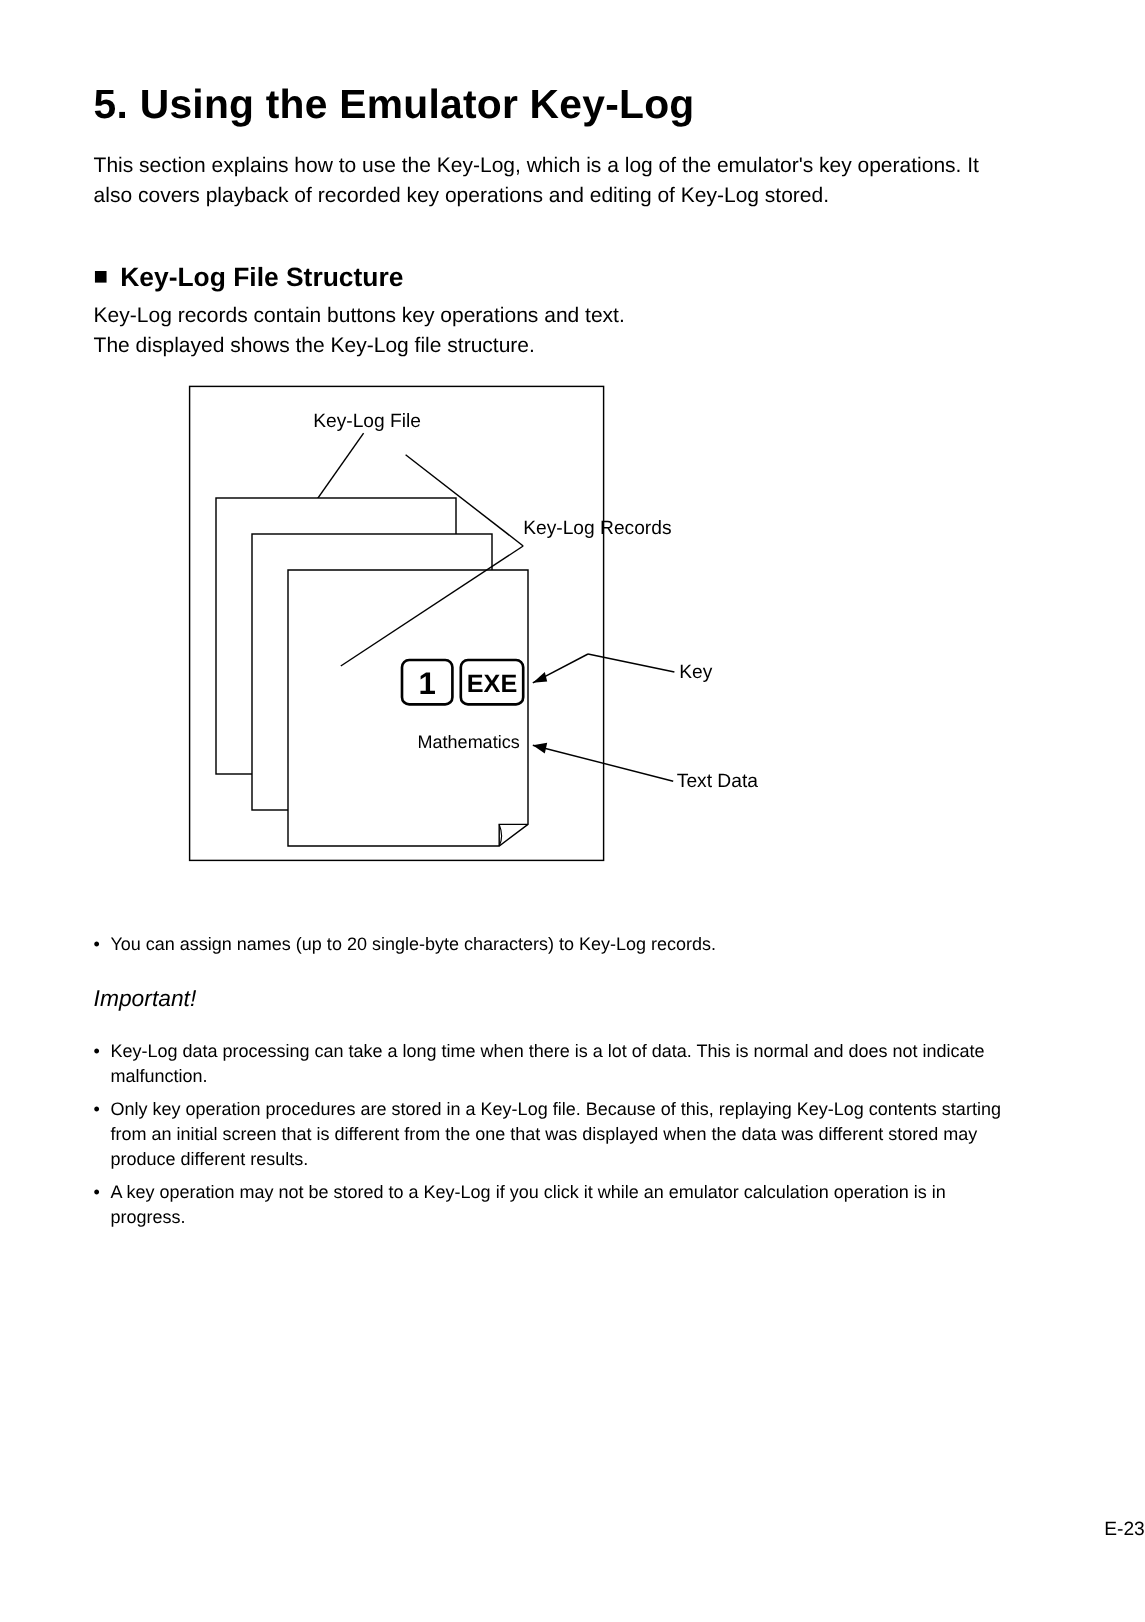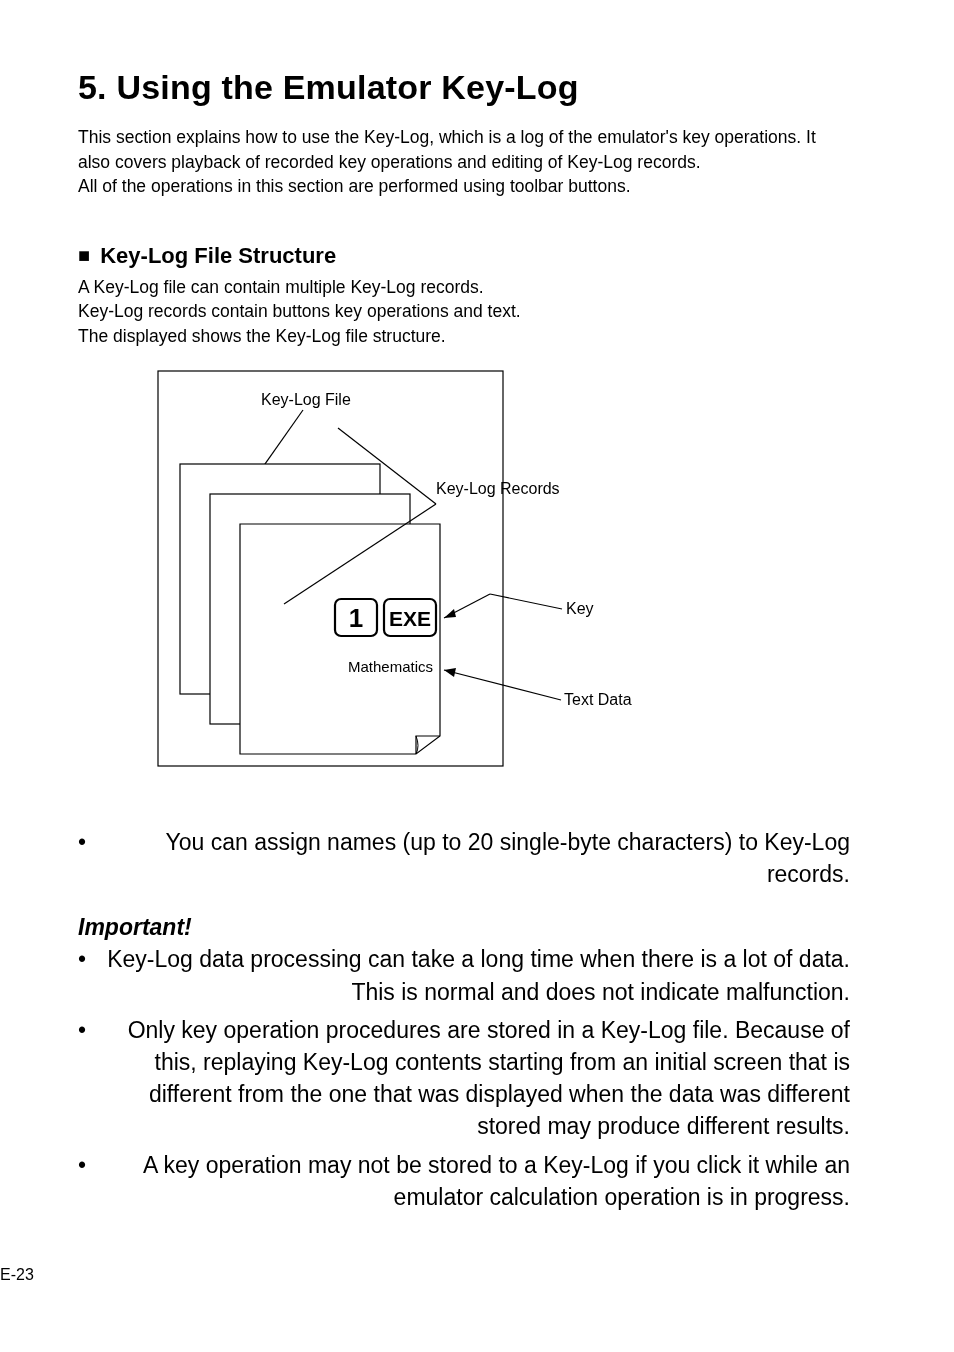"This section explains how to" p { text: records -> stored }
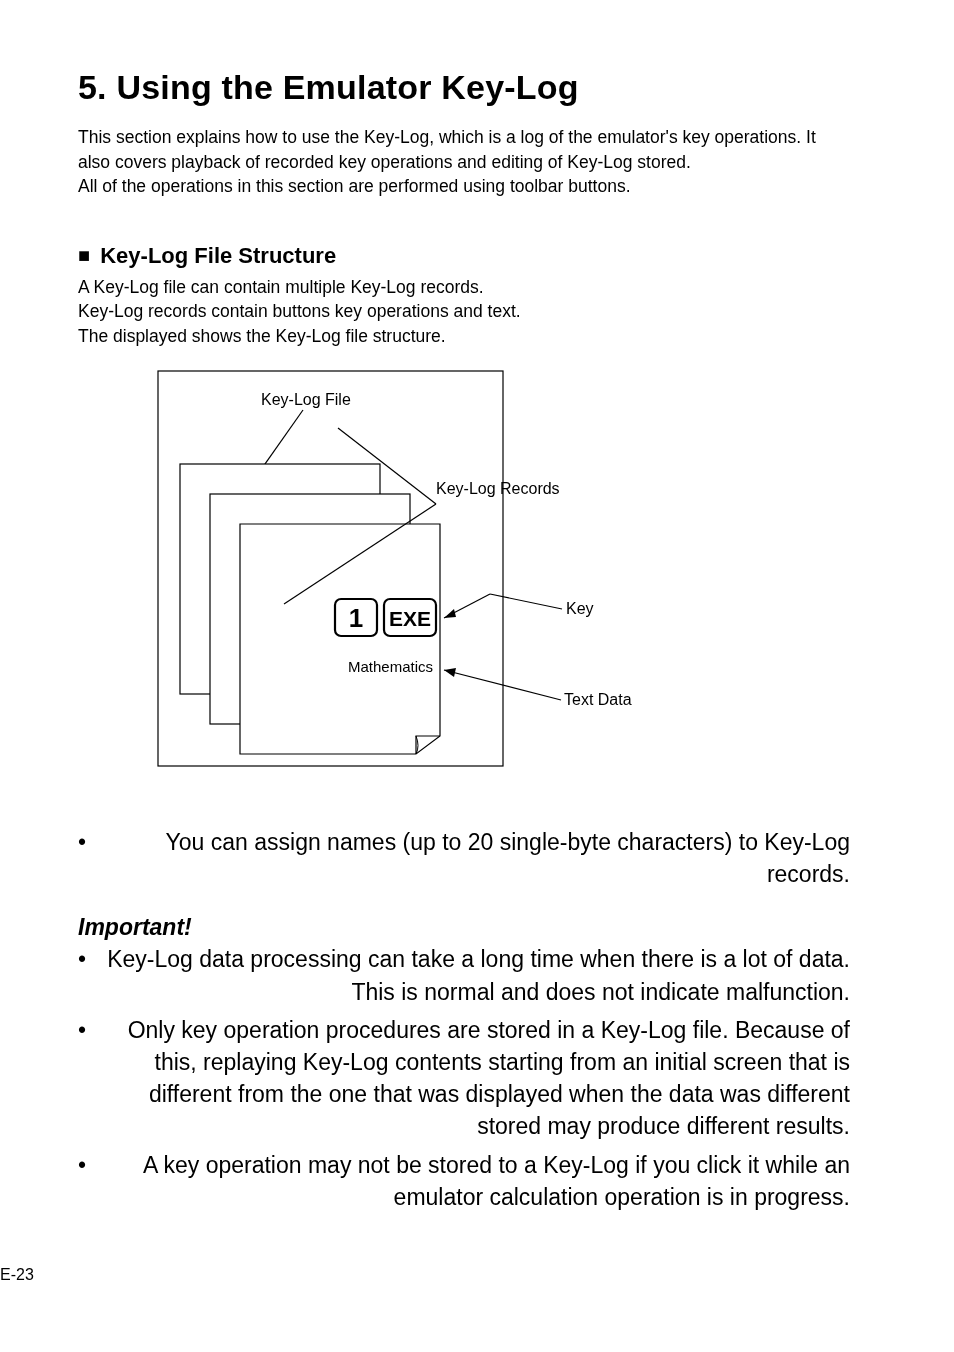"All of the operations in" p { html: <p>All of the operations in this section are performed using toolbar buttons.</p> -> none }
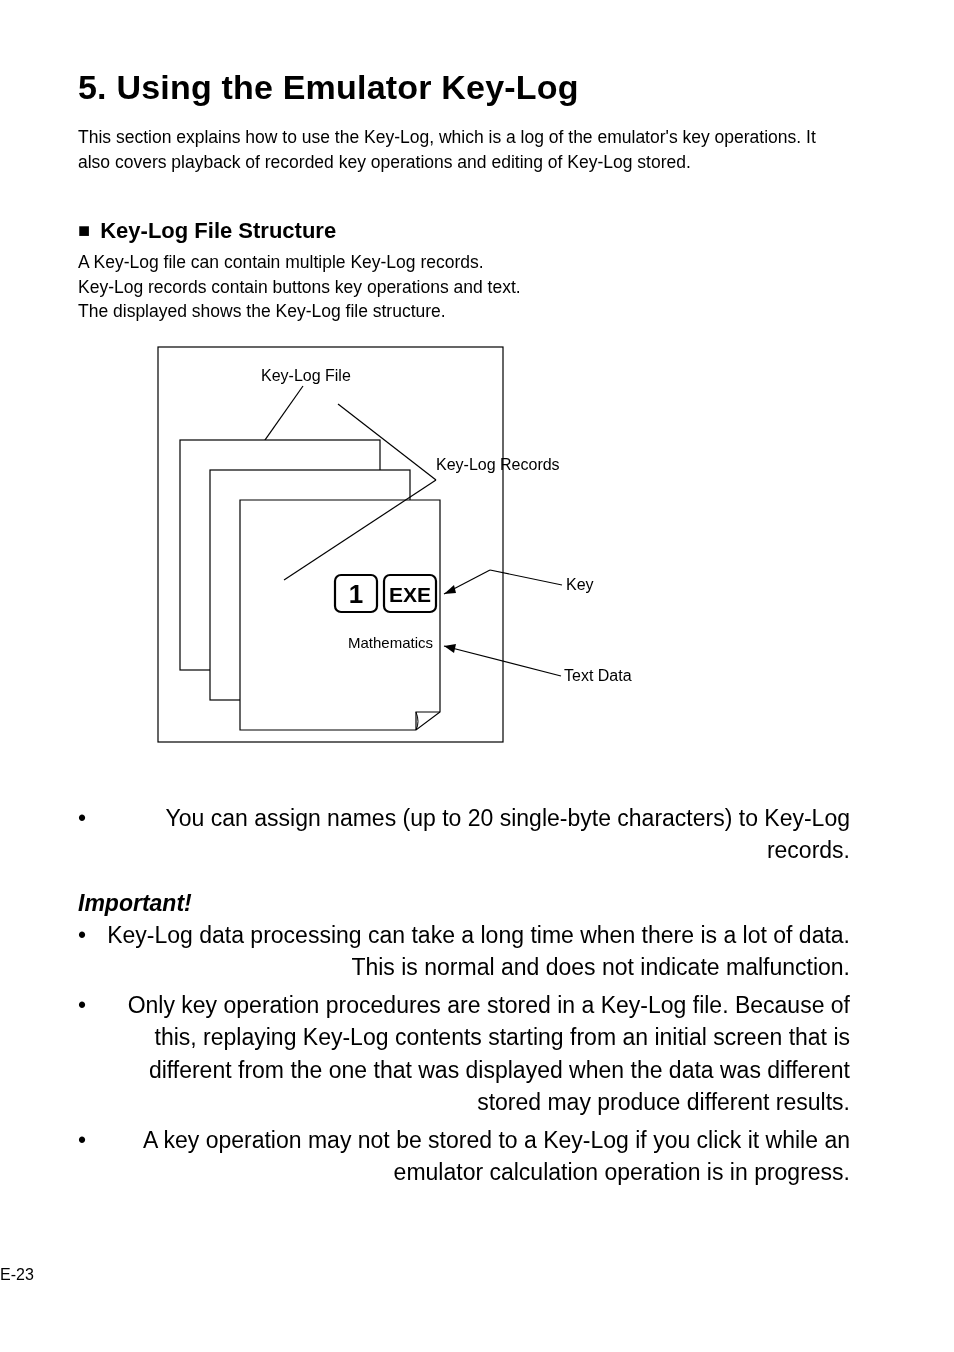"A Key-Log file can contain" p { html: <p>A Key-Log file can contain multiple Key-Log records.</p> -> none }
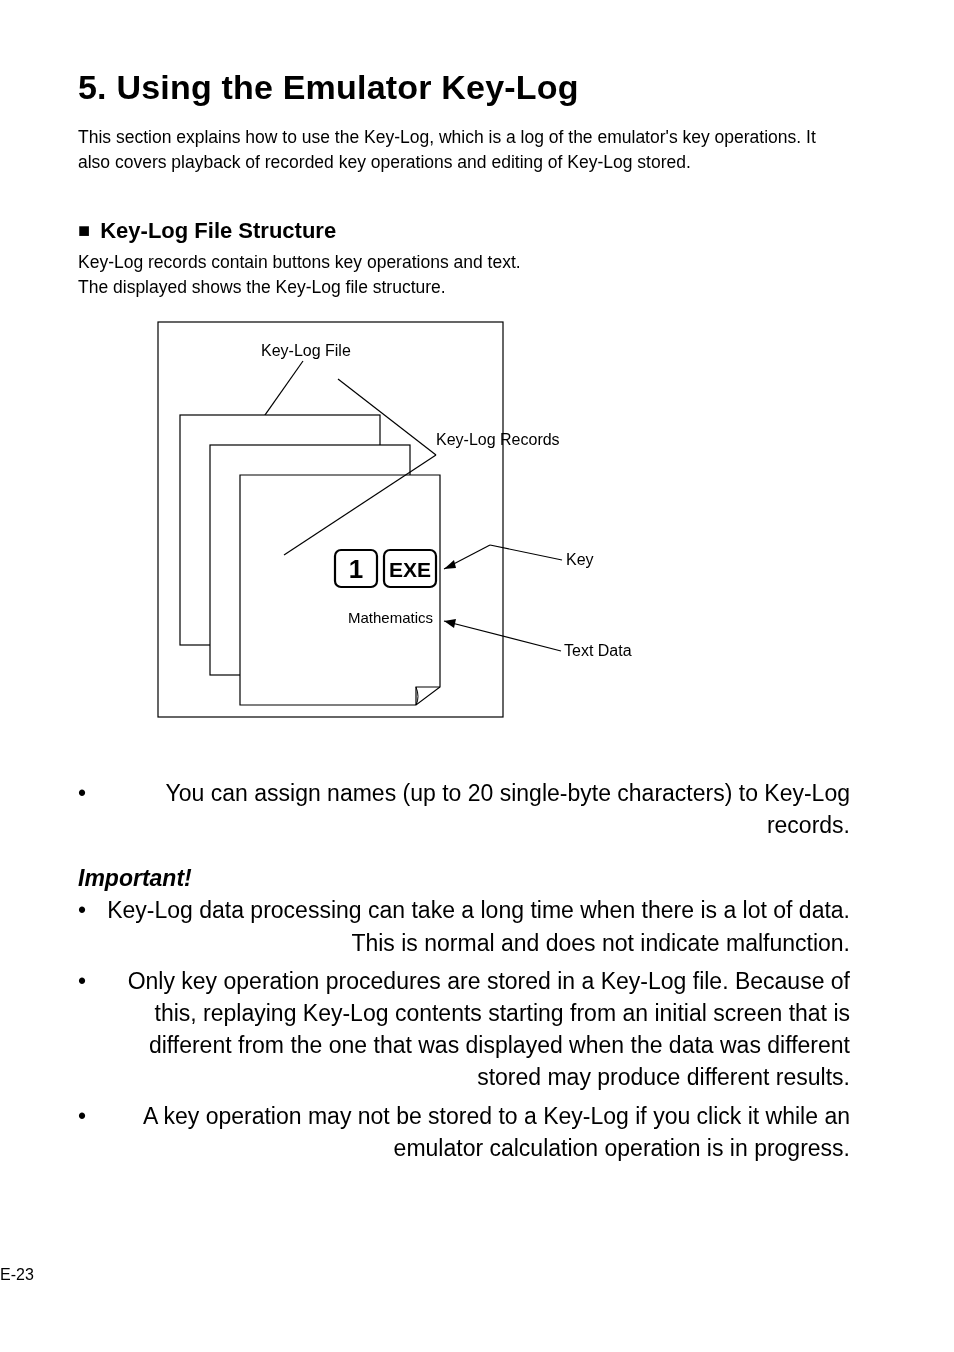"You can assign names (up" .bullet-list { font-size: 23px -> 15px; text-align: right -> none }
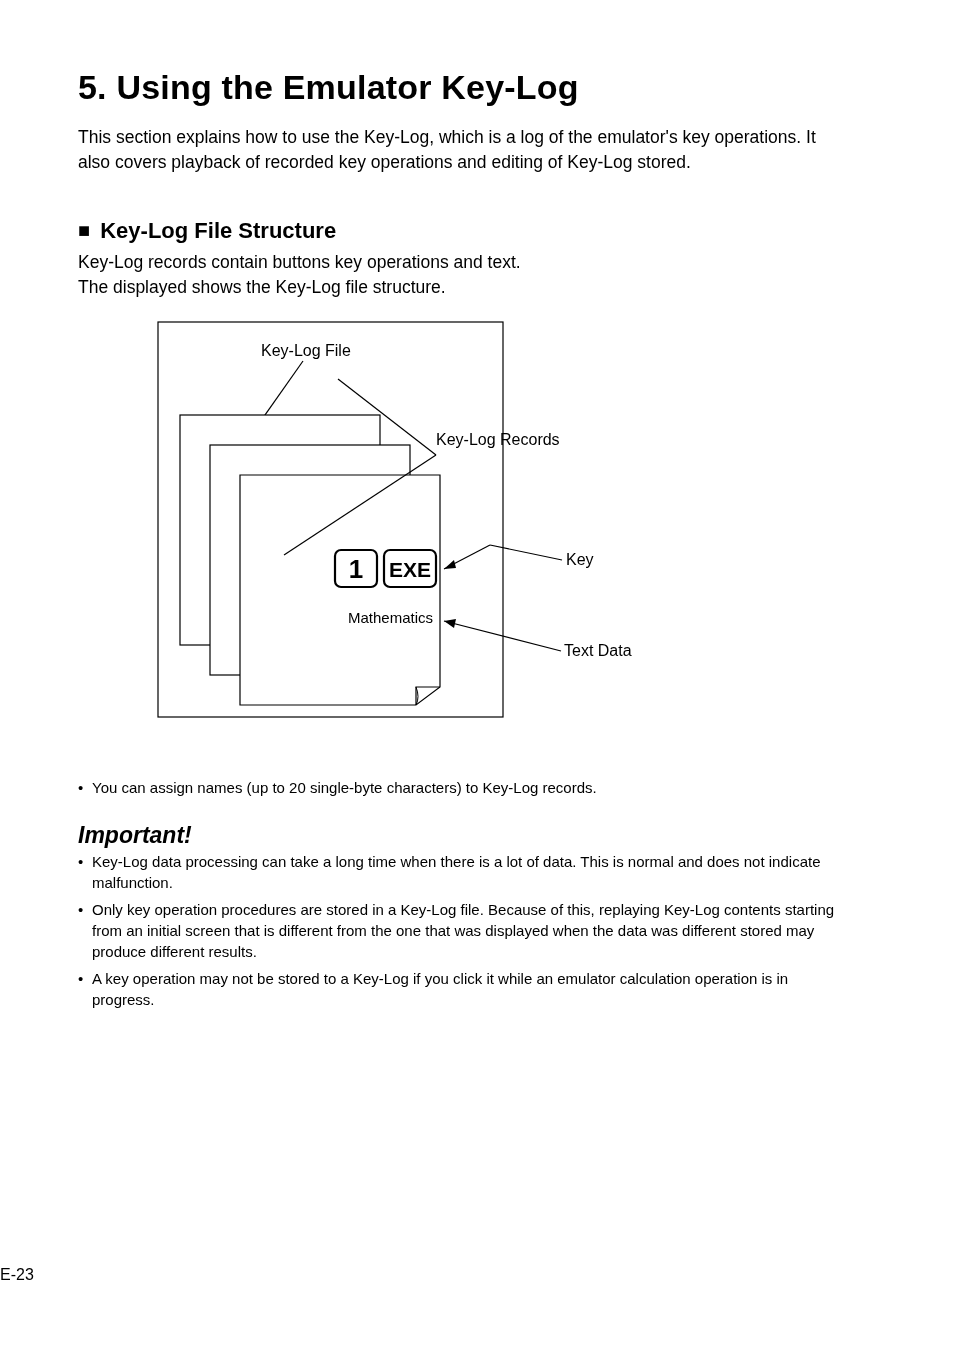"Important!" .important-heading { font-size: 23px -> 19px; font-weight: bold -> normal; margin-bottom: 2px -> 22px }
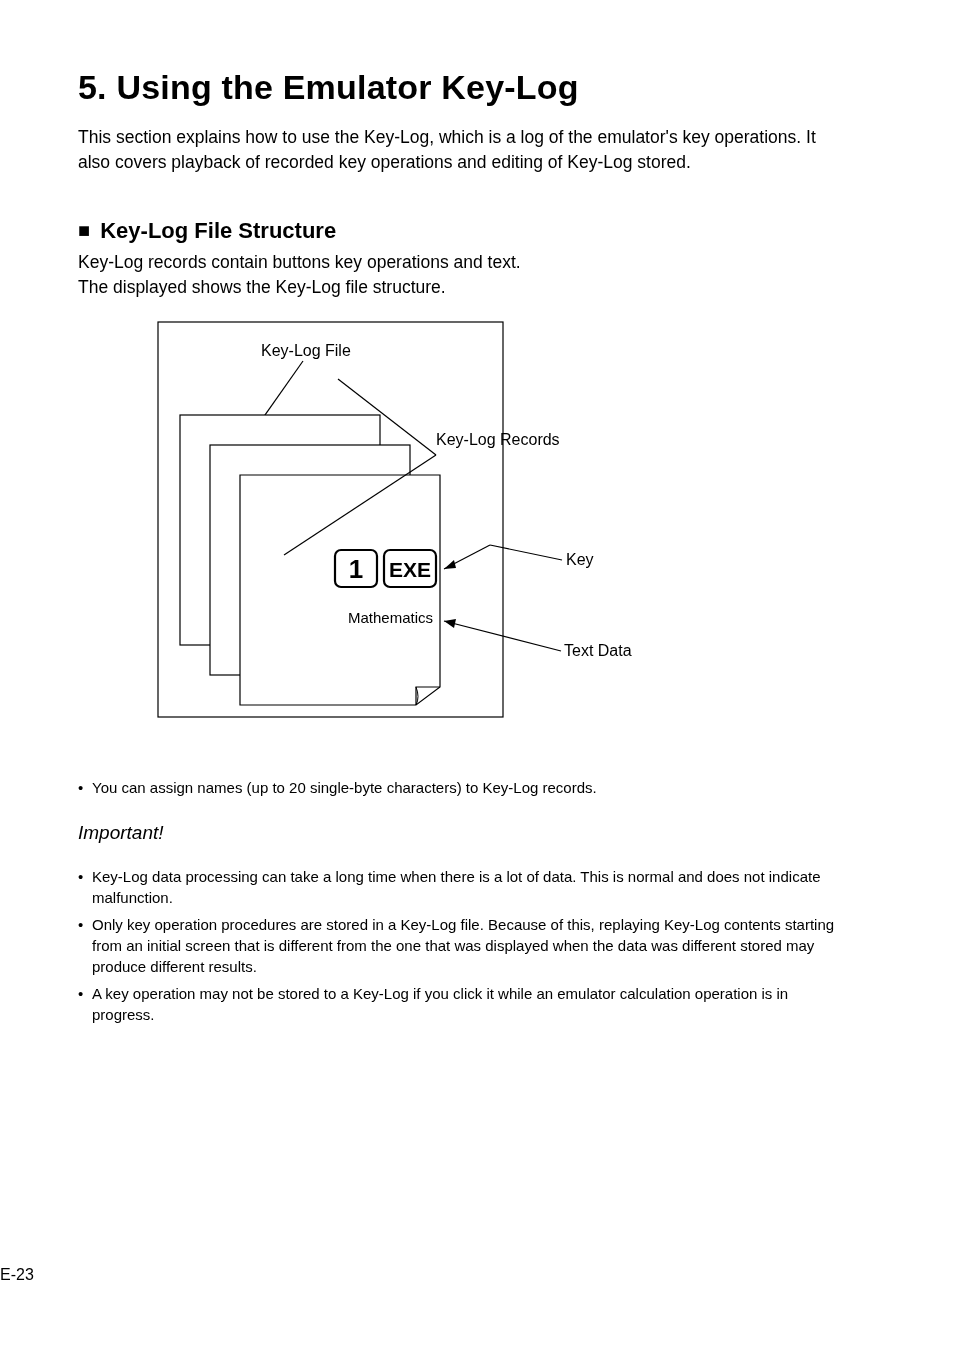"E-23" .page-number { text-align: left -> right }
